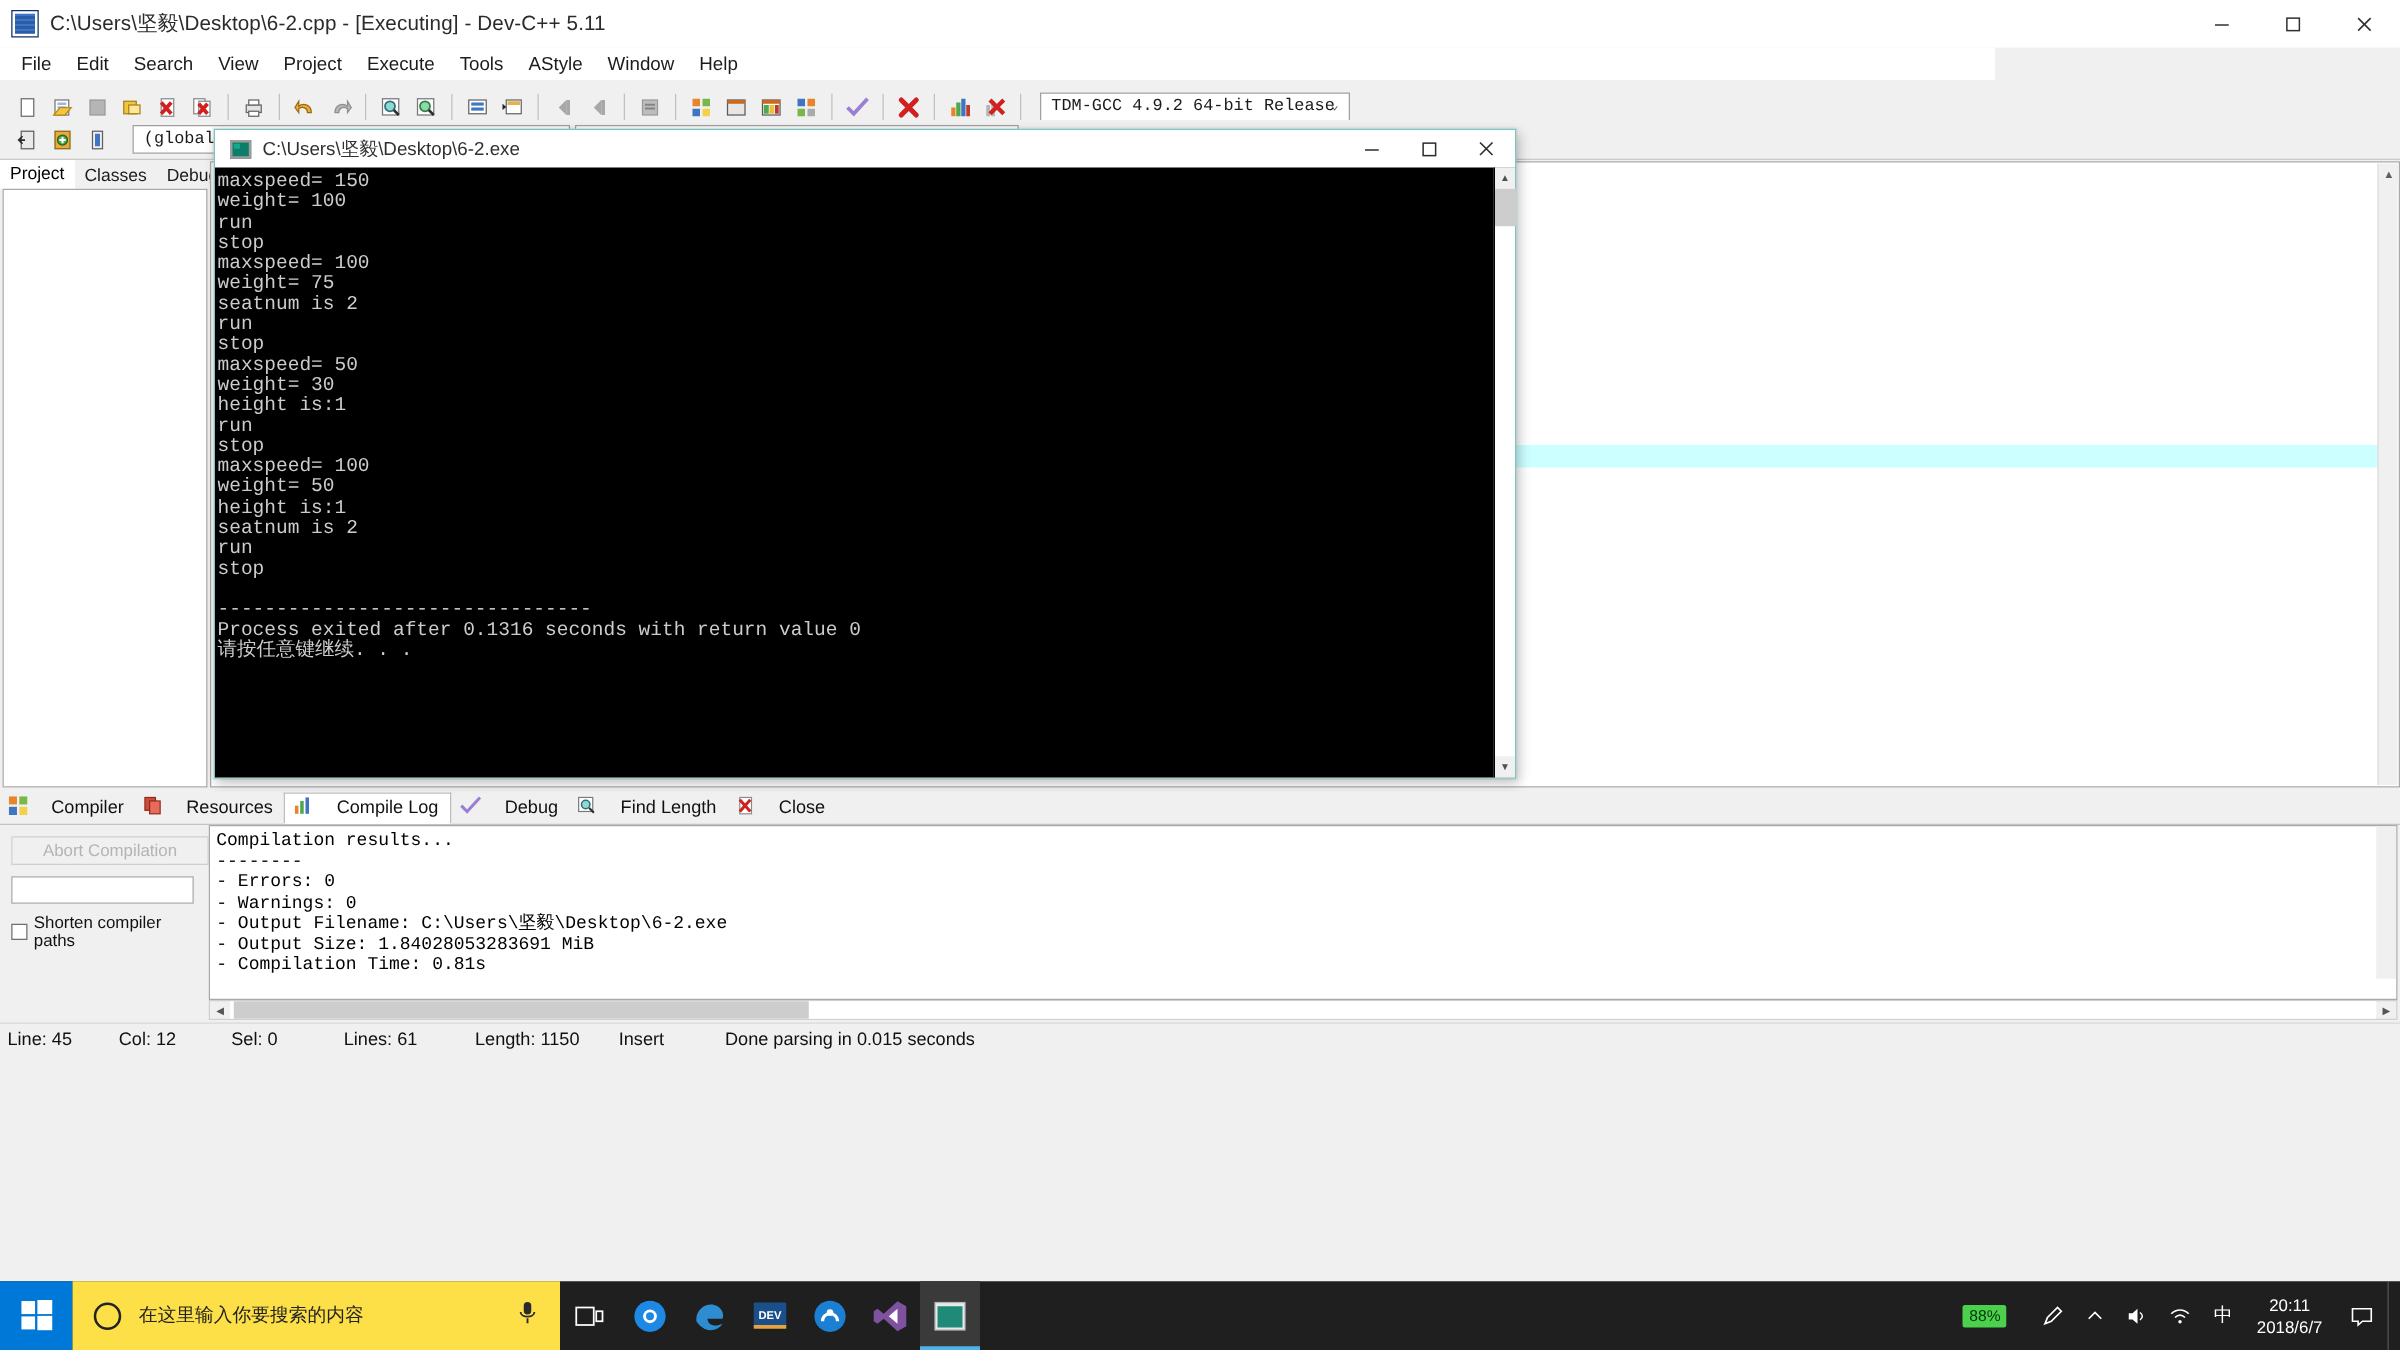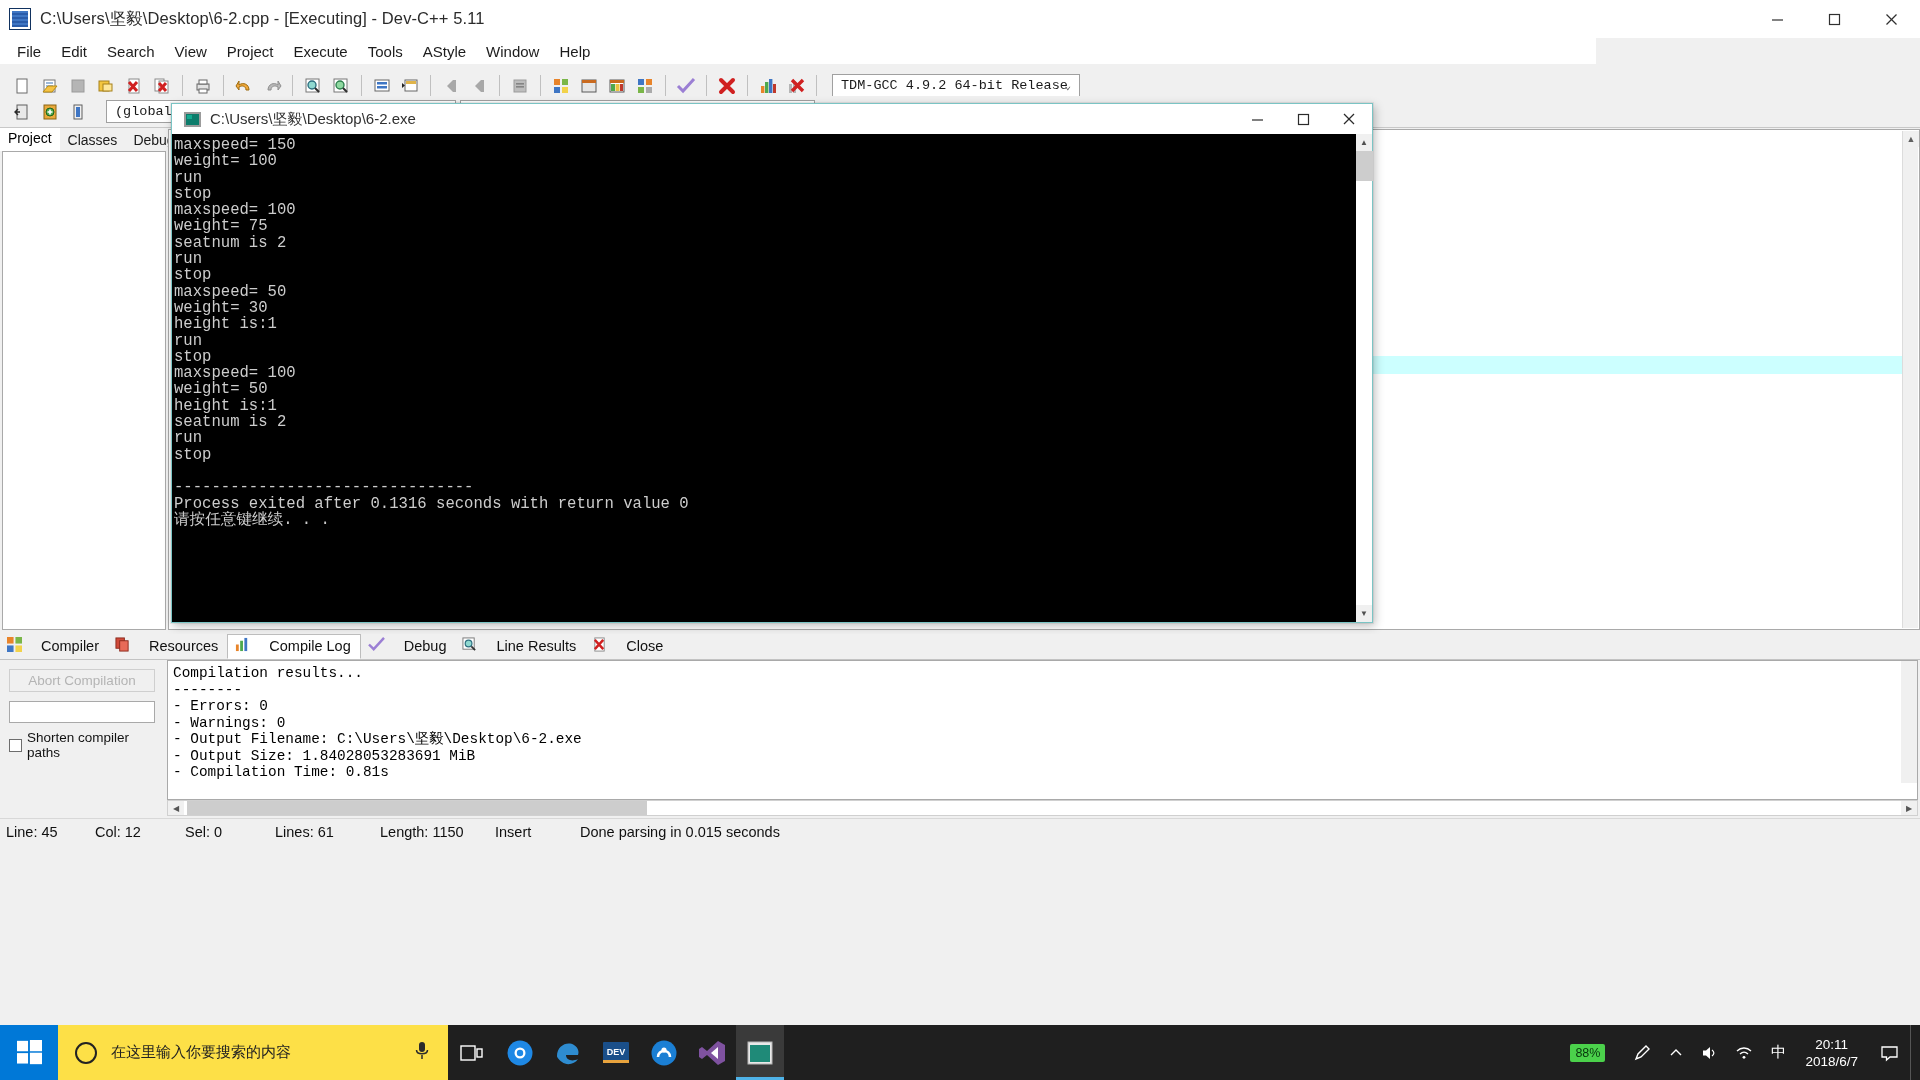"C:\Users\坚毅\Desktop\6-2.exe" .console-win { width: 1202px -> 1042px }
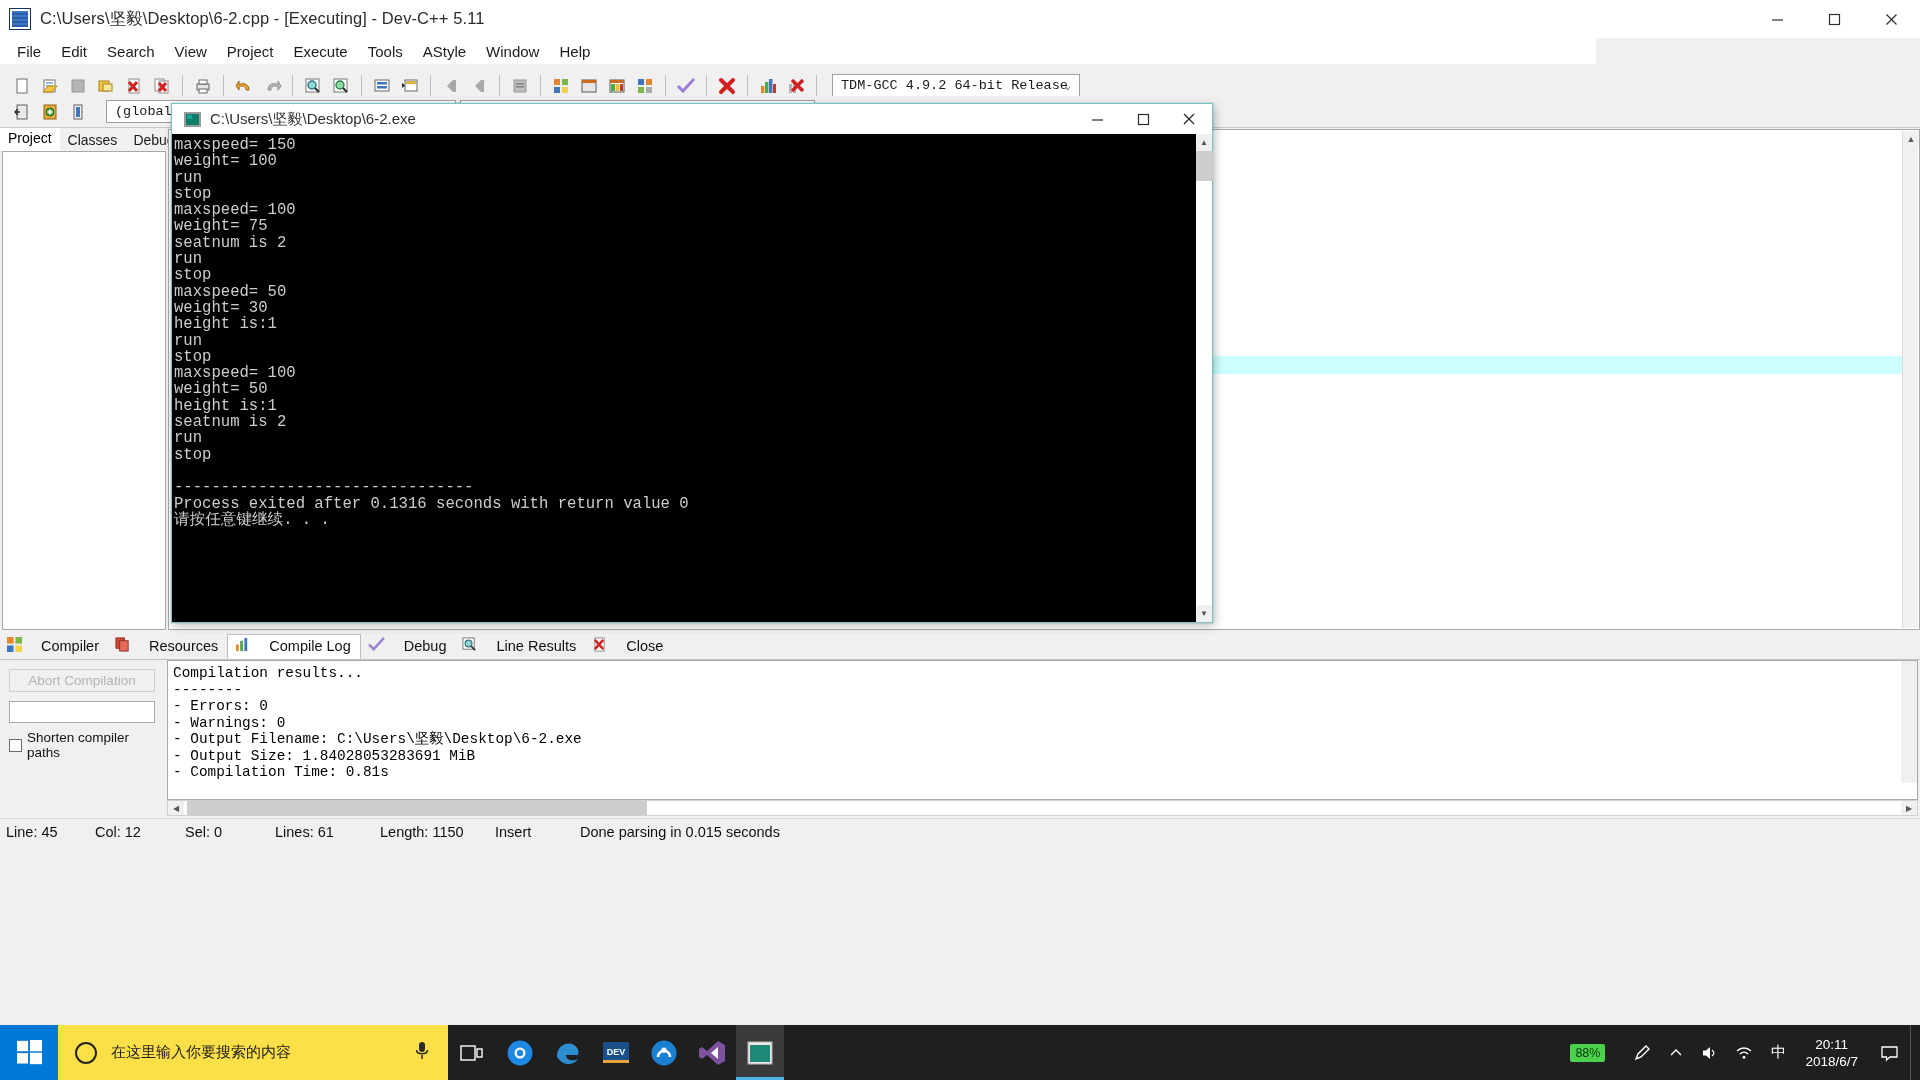"Line Results" span { text: Line Results -> Find Length }
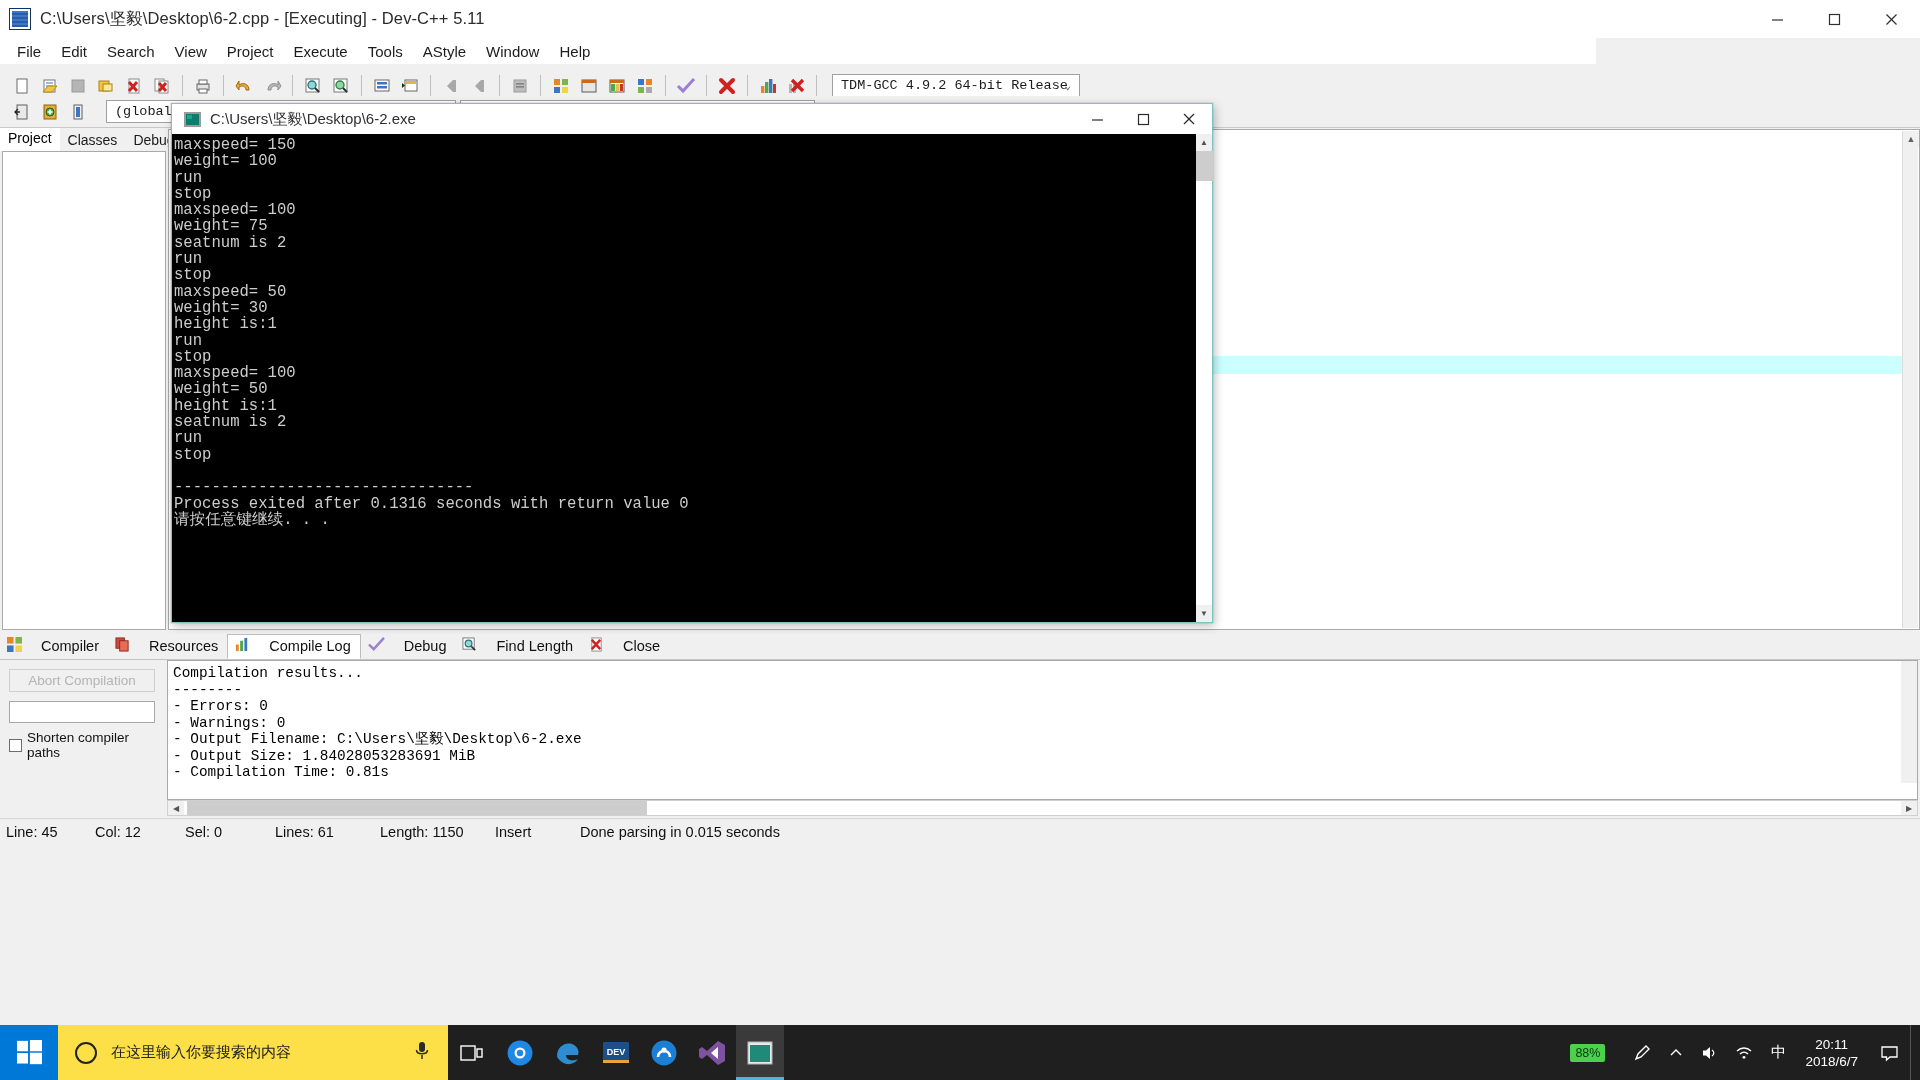"Abort Compilation" .abort-btn { width: 146px -> 158px }
